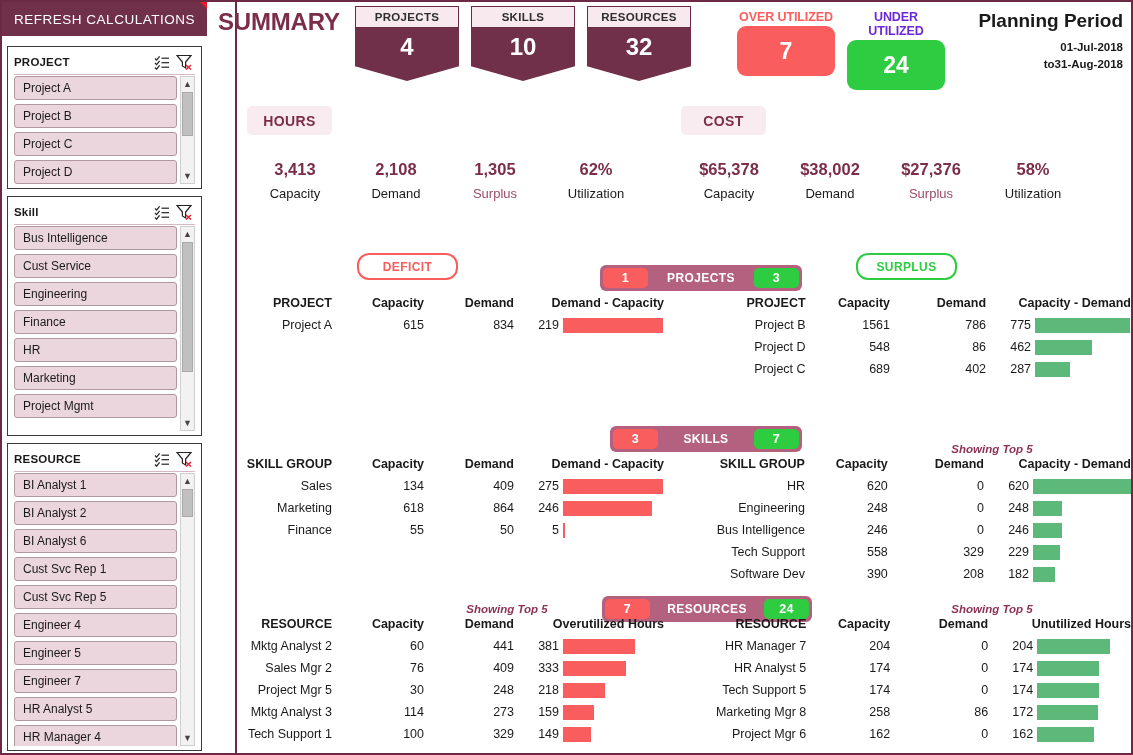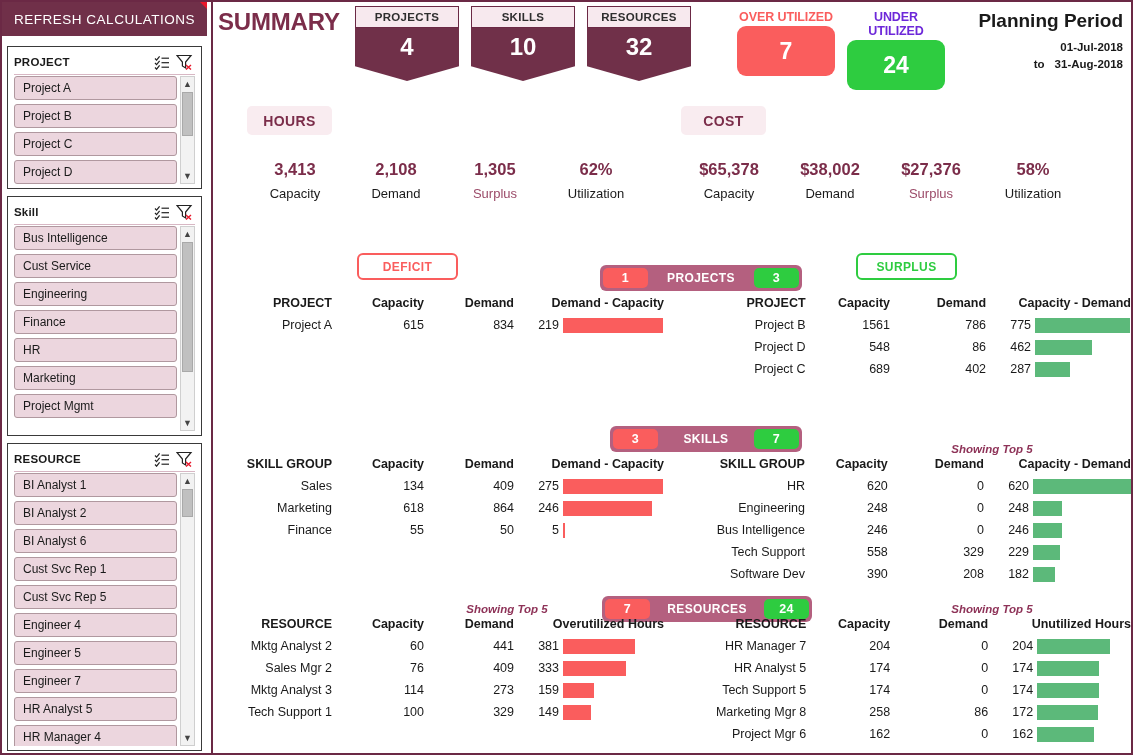"REFRESH CALCULATIONS" .sidebar { width: 211px -> 235px }
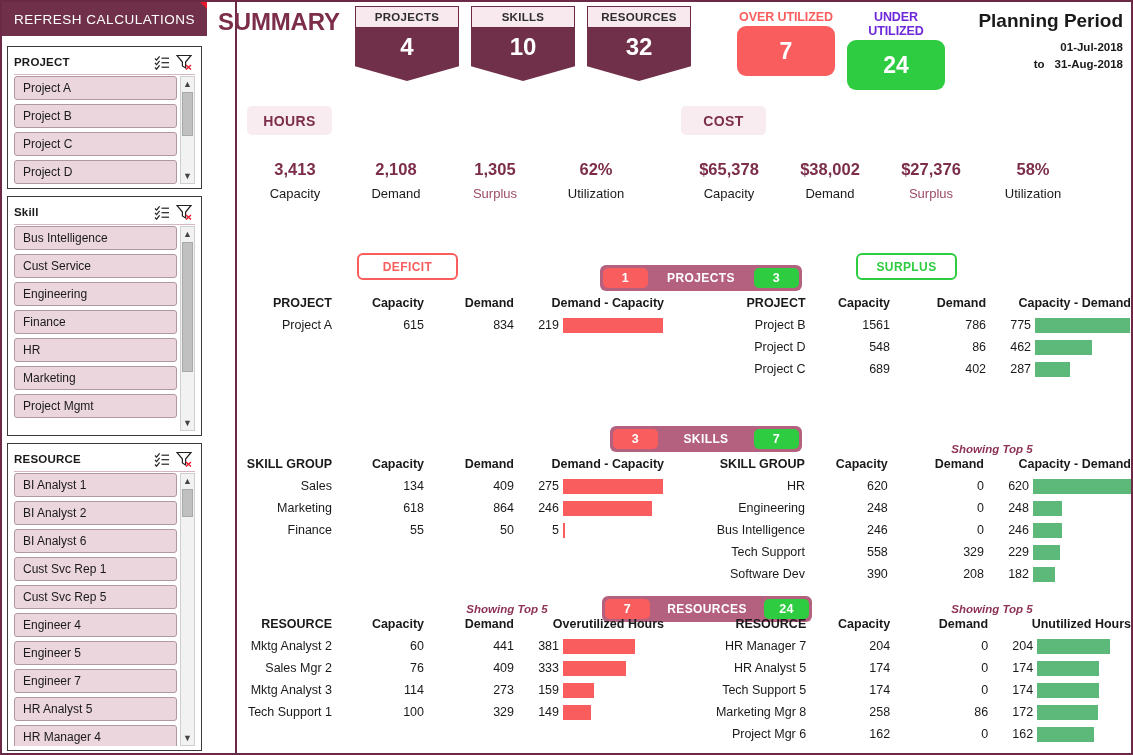"to" .planning-row .to { margin-right: 10px -> none }
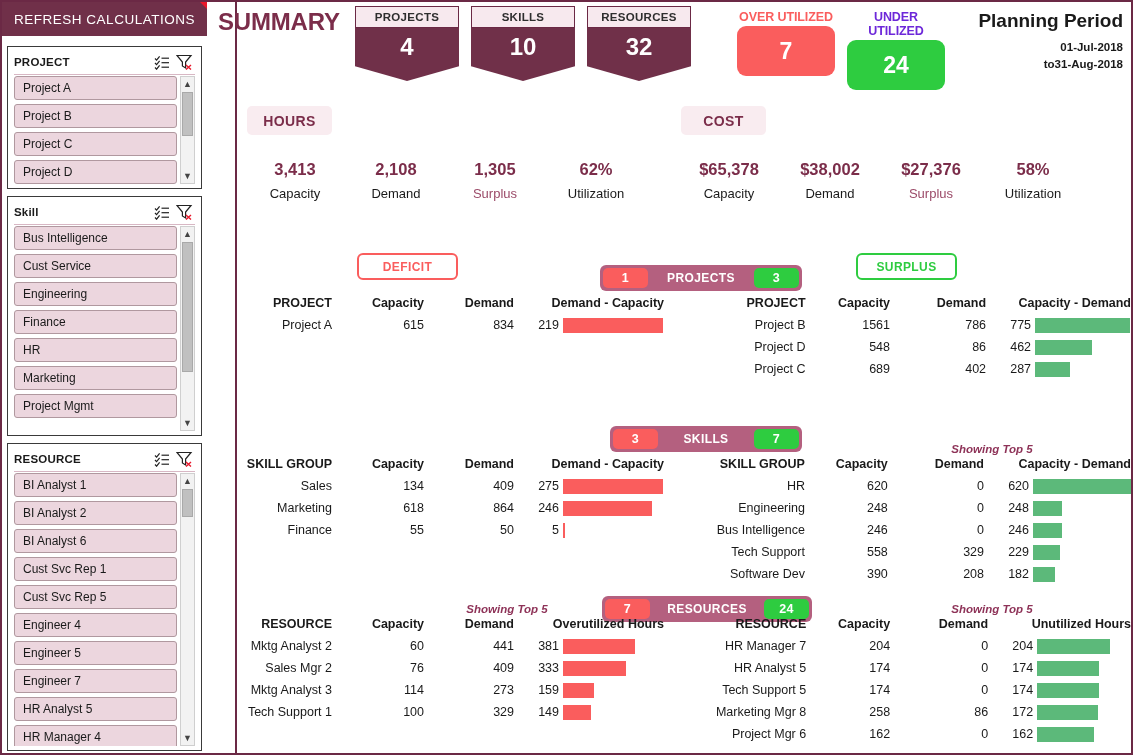"DEFICIT" .outline-btn { border-radius: 6px -> 12px }
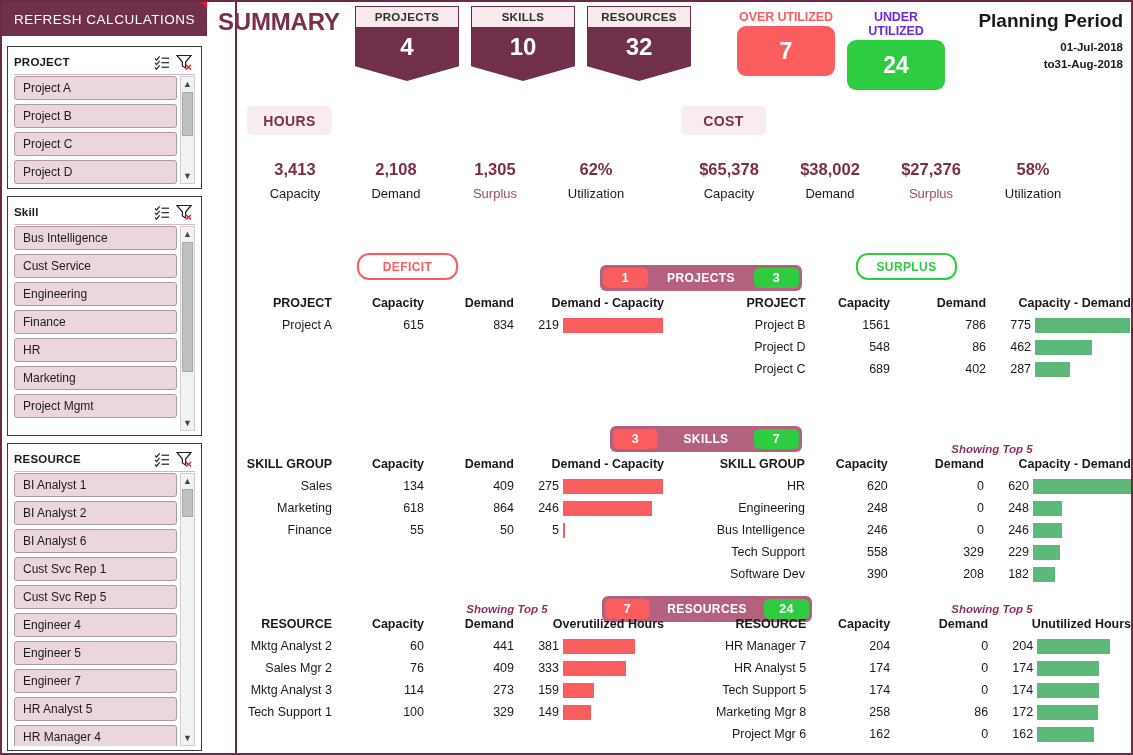"Project Mgr 5" tr { html: none -> <tr> <td>Project Mgr 5</td> <td>30</td> <td>248</td> <td> <div> <span>218</span> <span></span> </div> </td> </tr> }
